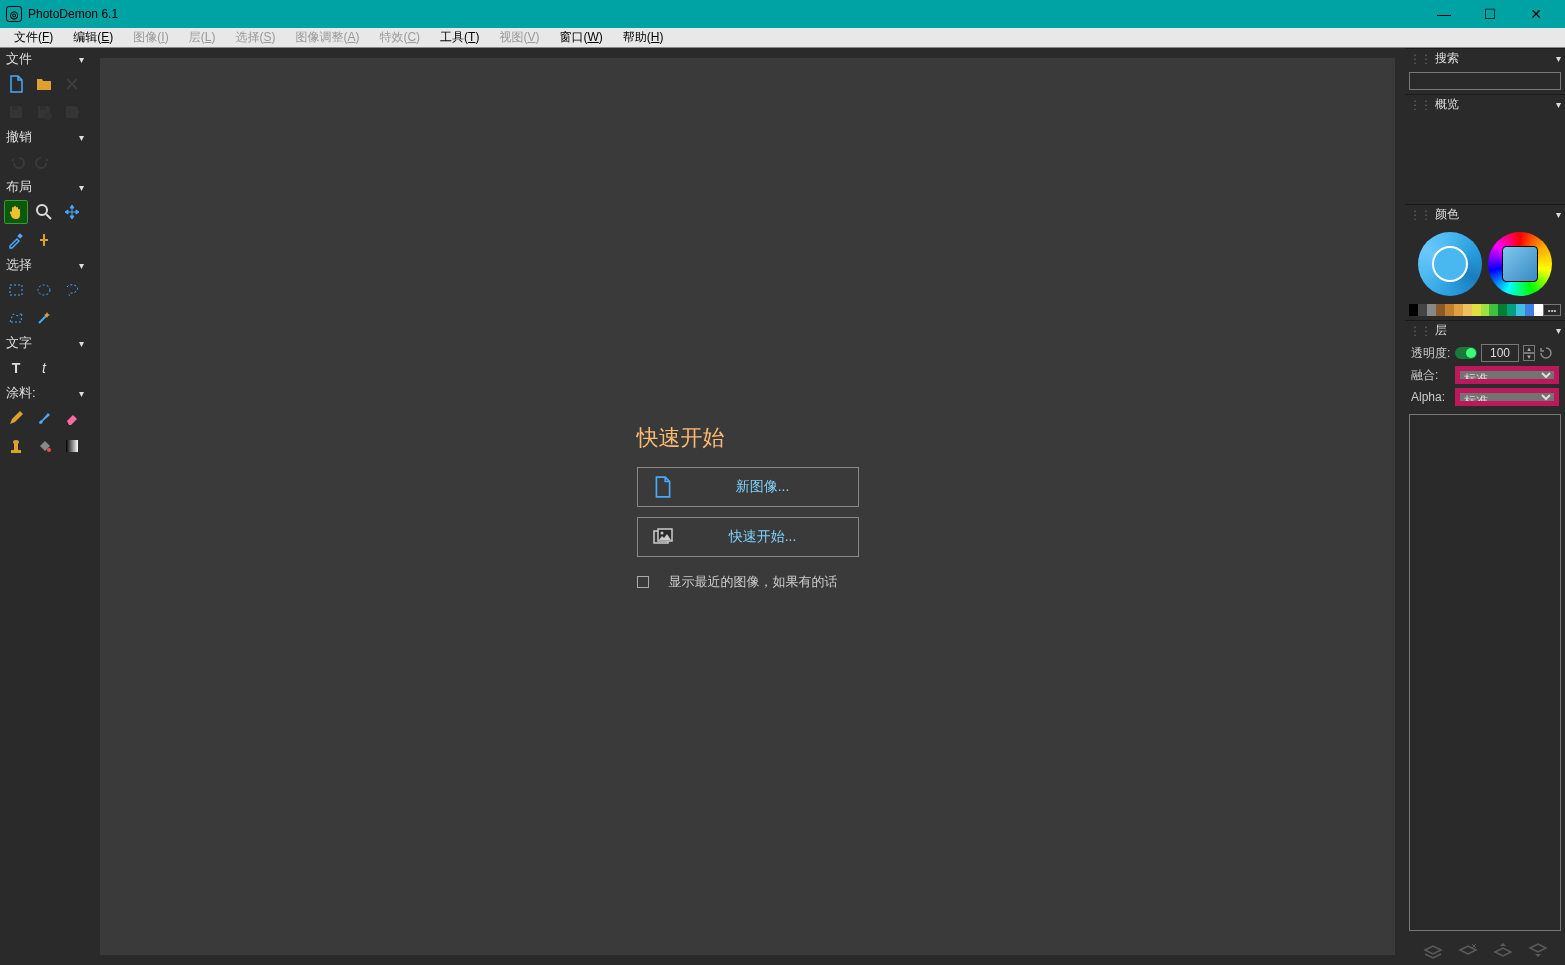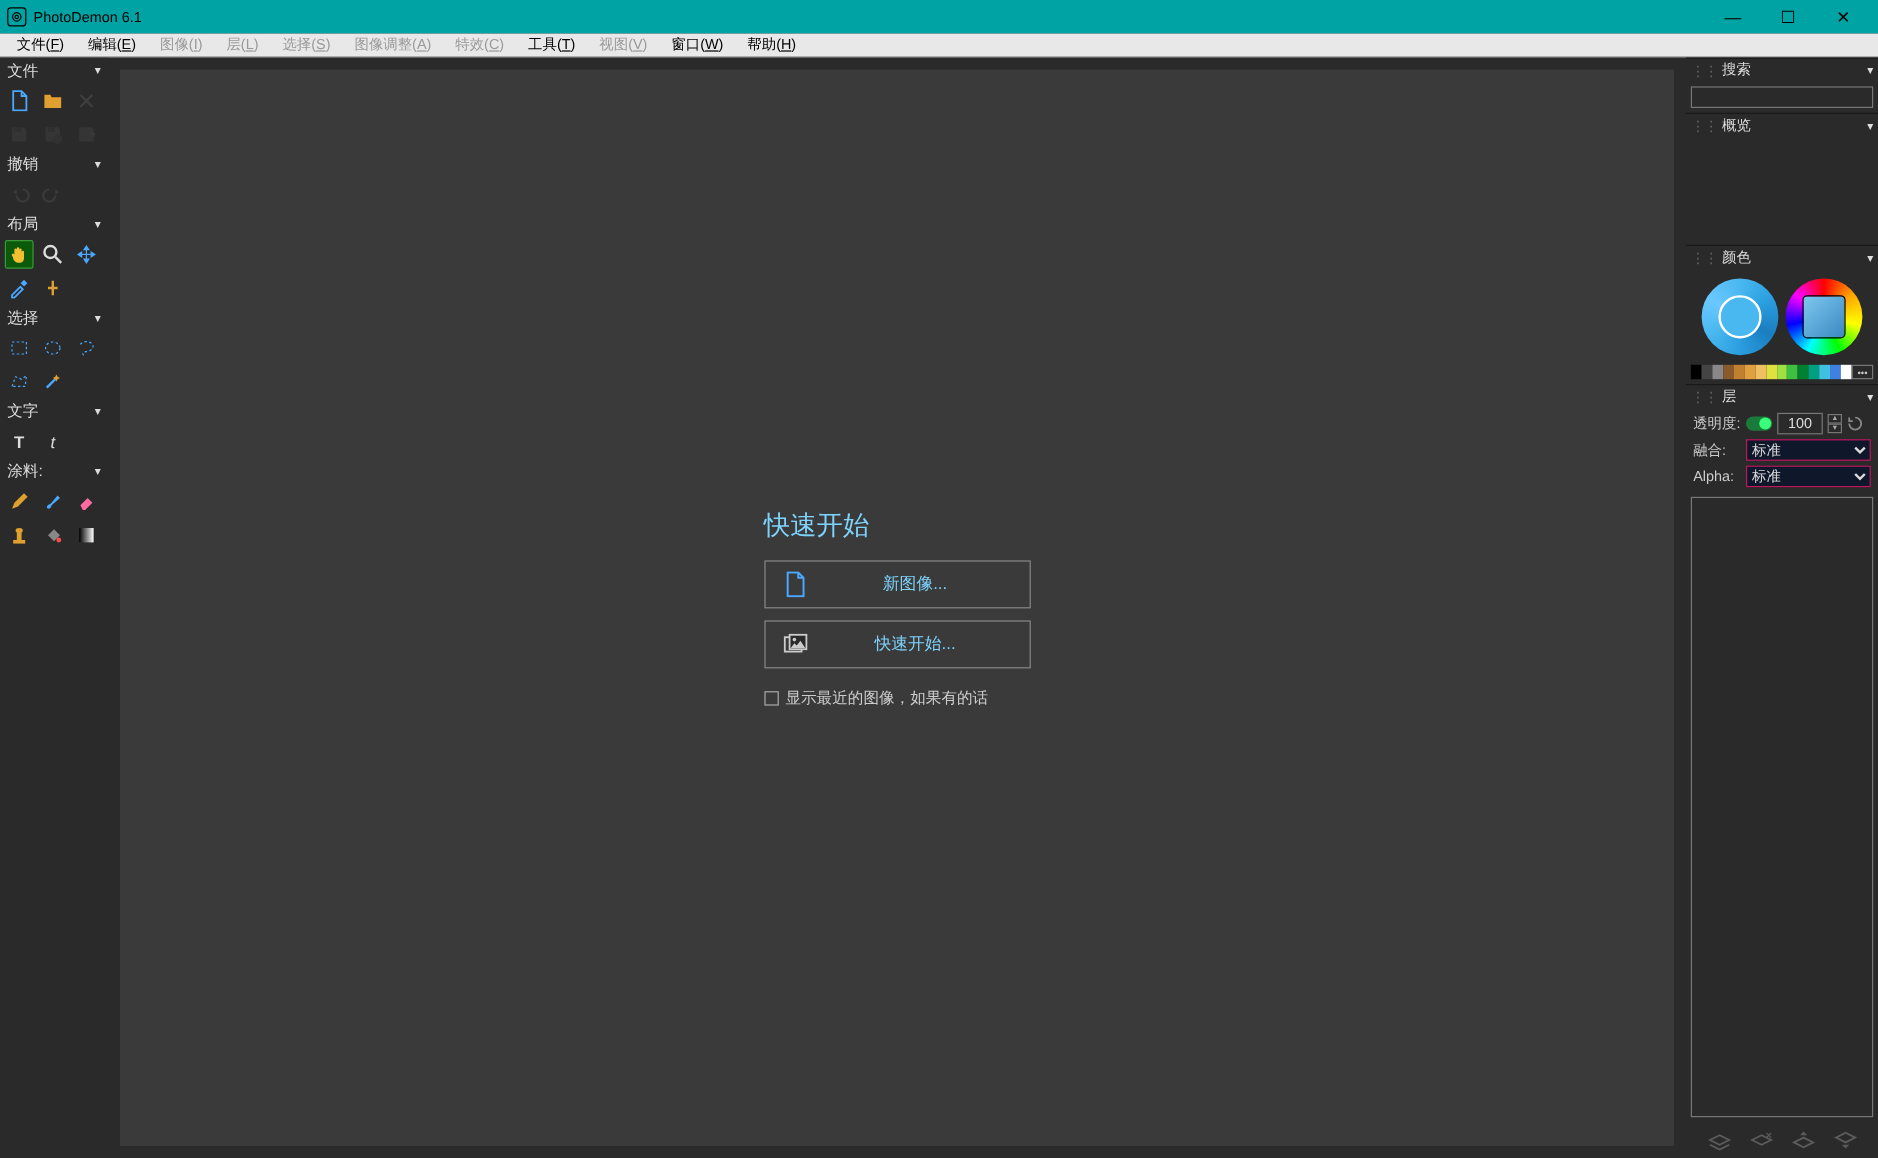"标准" .proprow select { background: #0f172a -> #737373; border: 1px solid #be185d -> 5px solid #be185d }
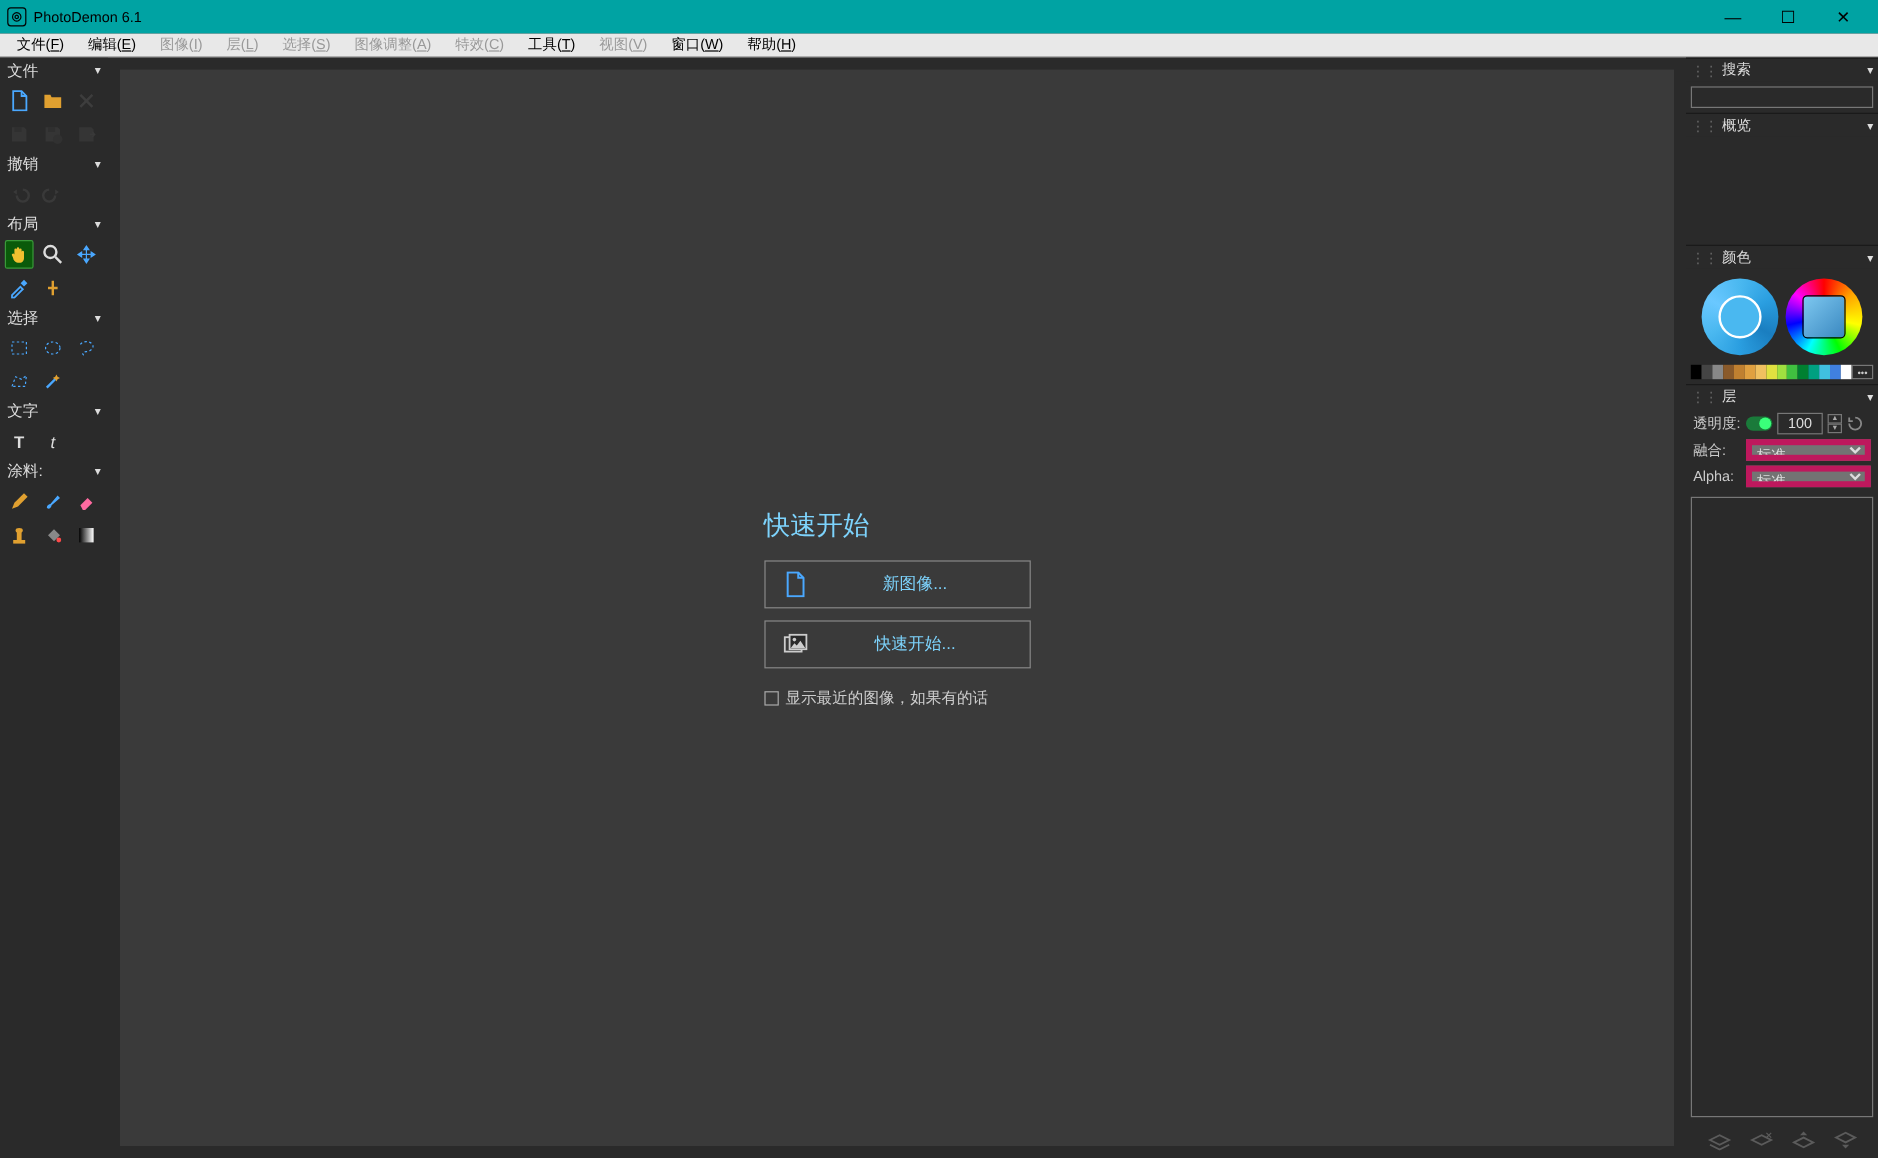"快速开始" .quick h2 { color: #7dd3fc -> #fdba74 }
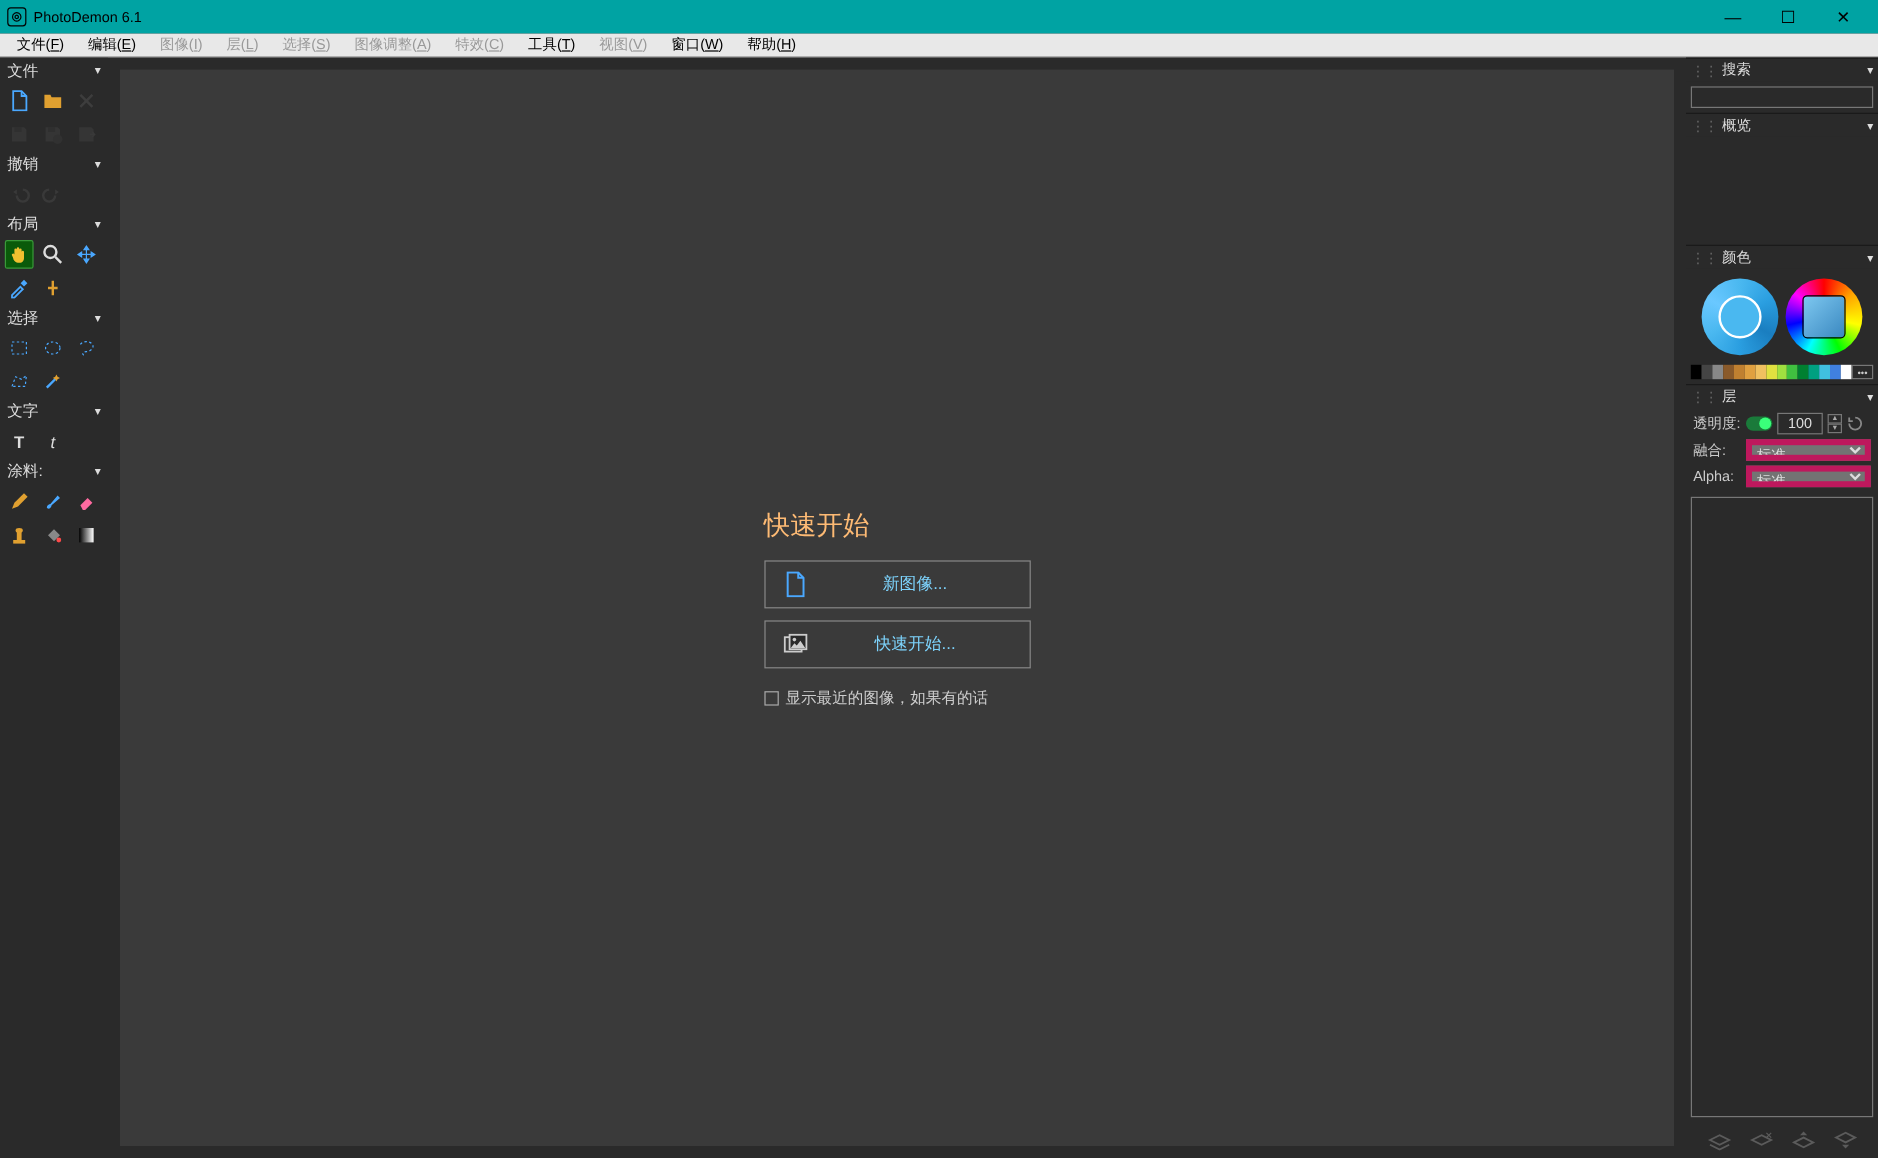"显示最近的图像，如果有的话" .qcheck { gap: 6px -> 20px }
